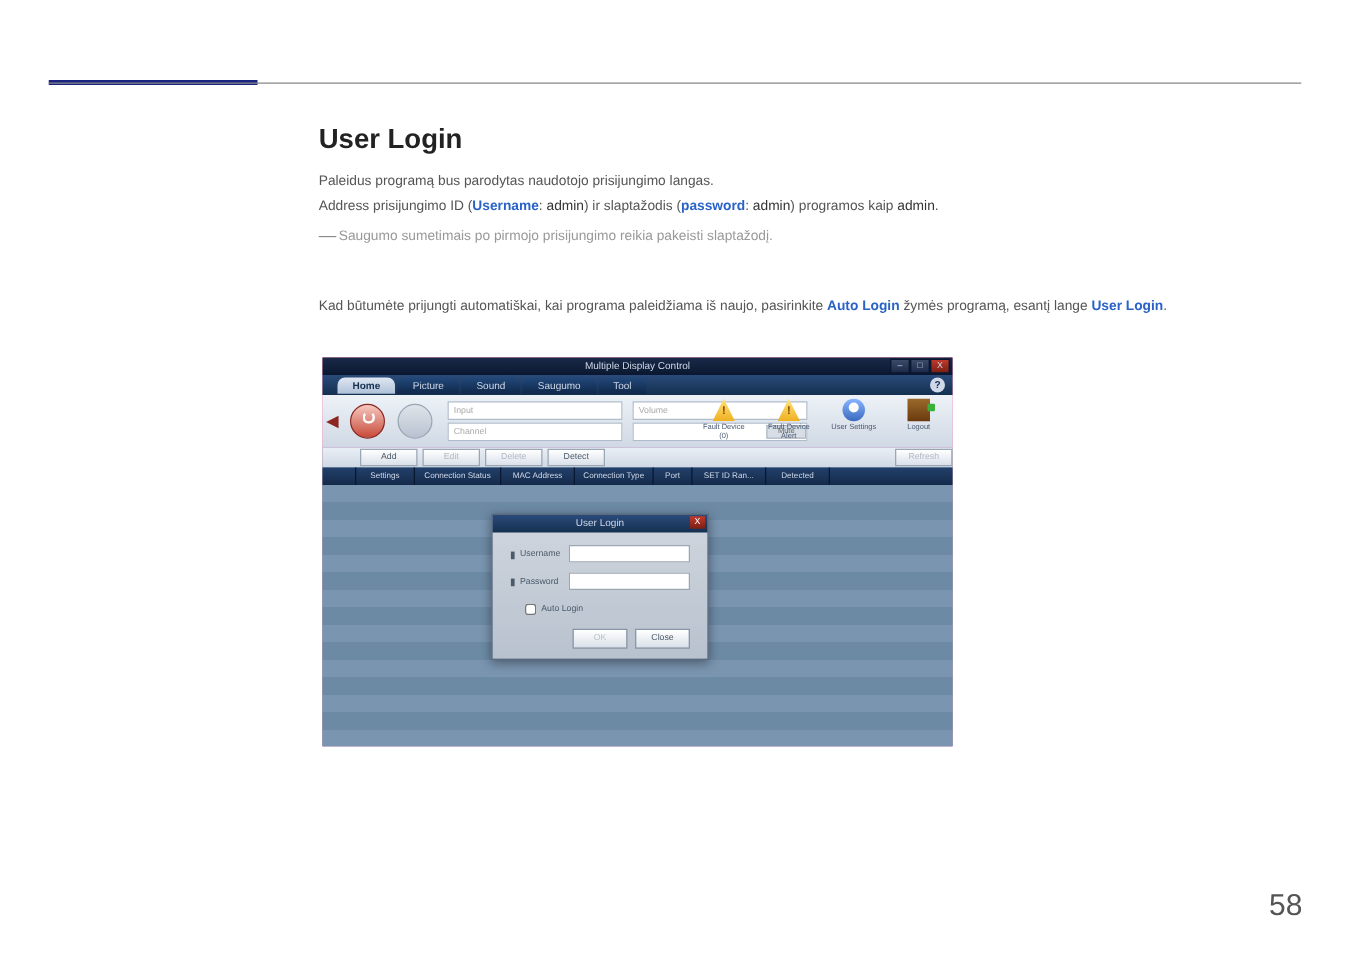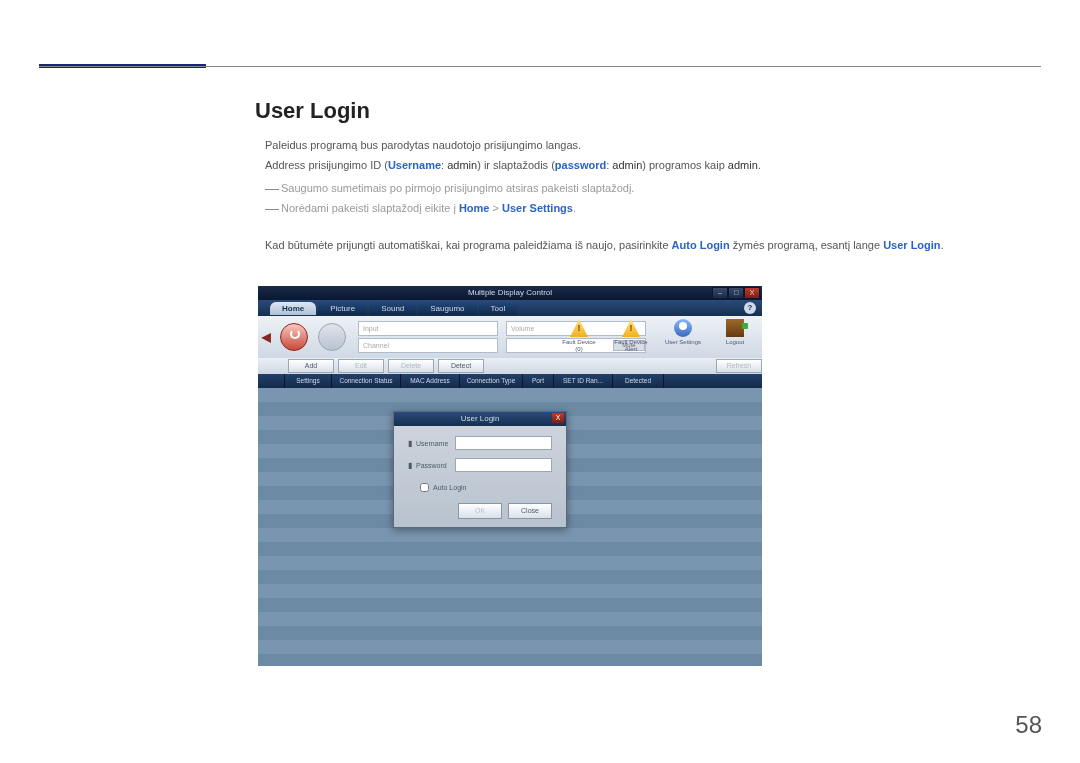"Paleidus programą bus parodytas" .body-text { left: 265px -> 255px }
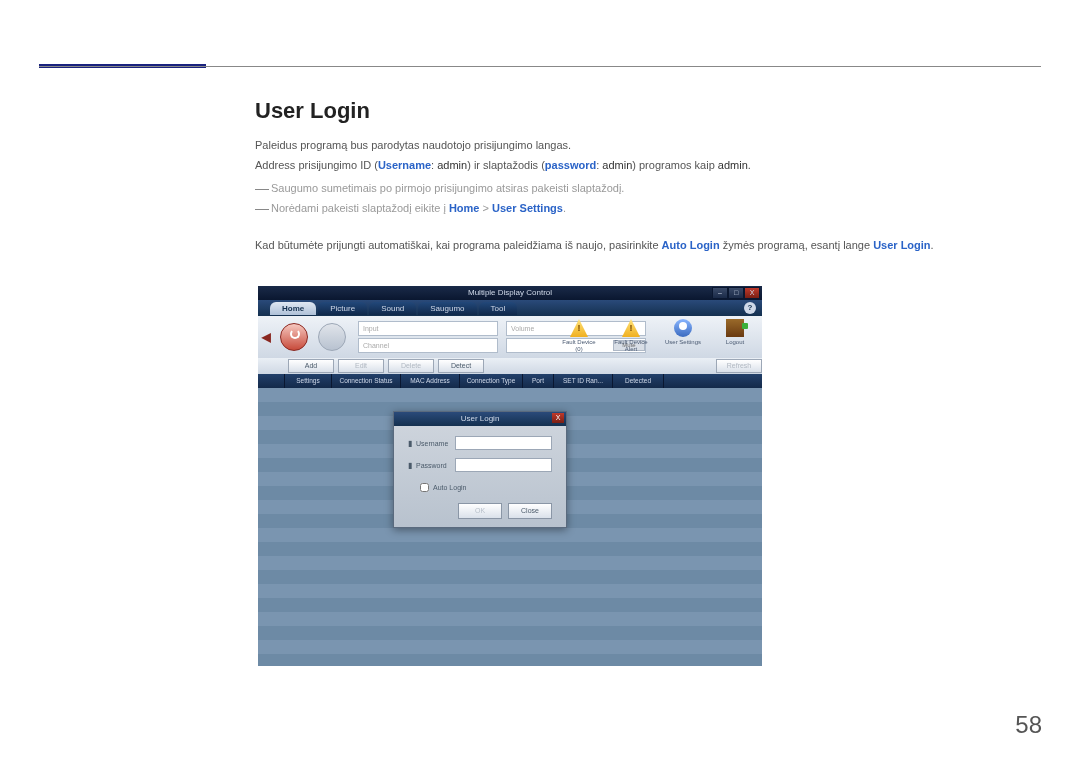"Saugumo sumetimais po pirmojo" span { text: atsiras -> reikia }
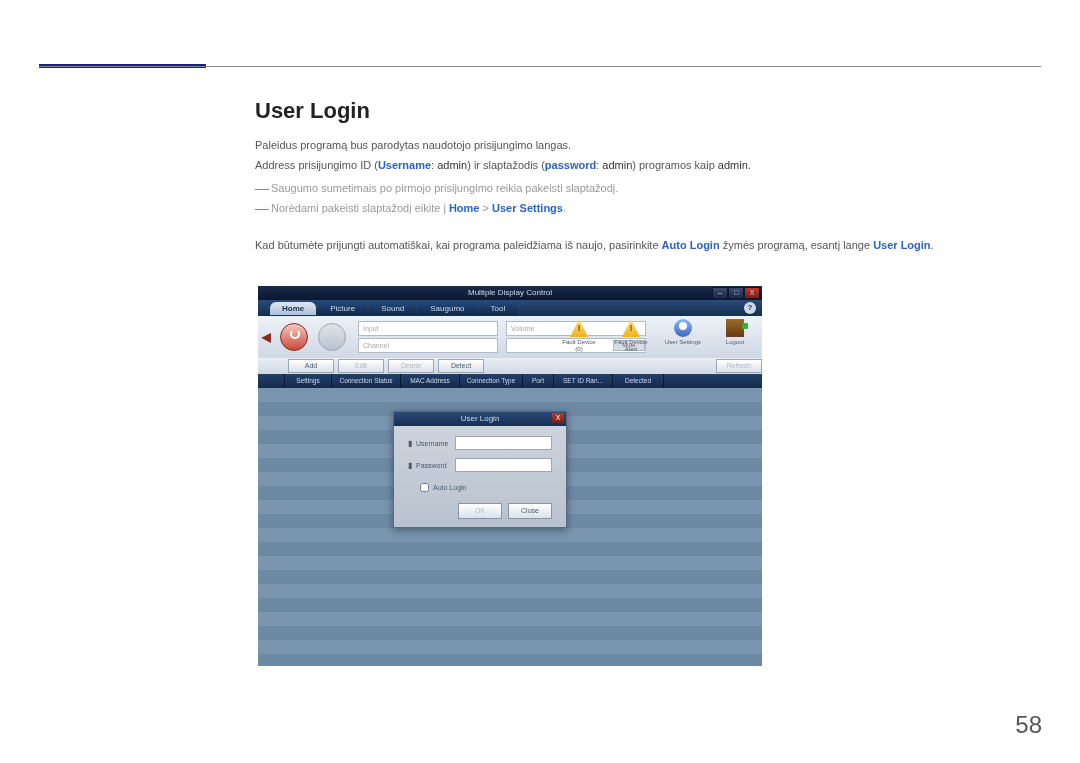"― Norėdami pakeisti slaptažodį eikite" div.body-text { html: <div><span>―</span><span>Norėdami pakeisti slaptažodį eikite į </span><span>Home</span><span> &gt; </span><span>User Settings</span><span>.</span></div> -> none }
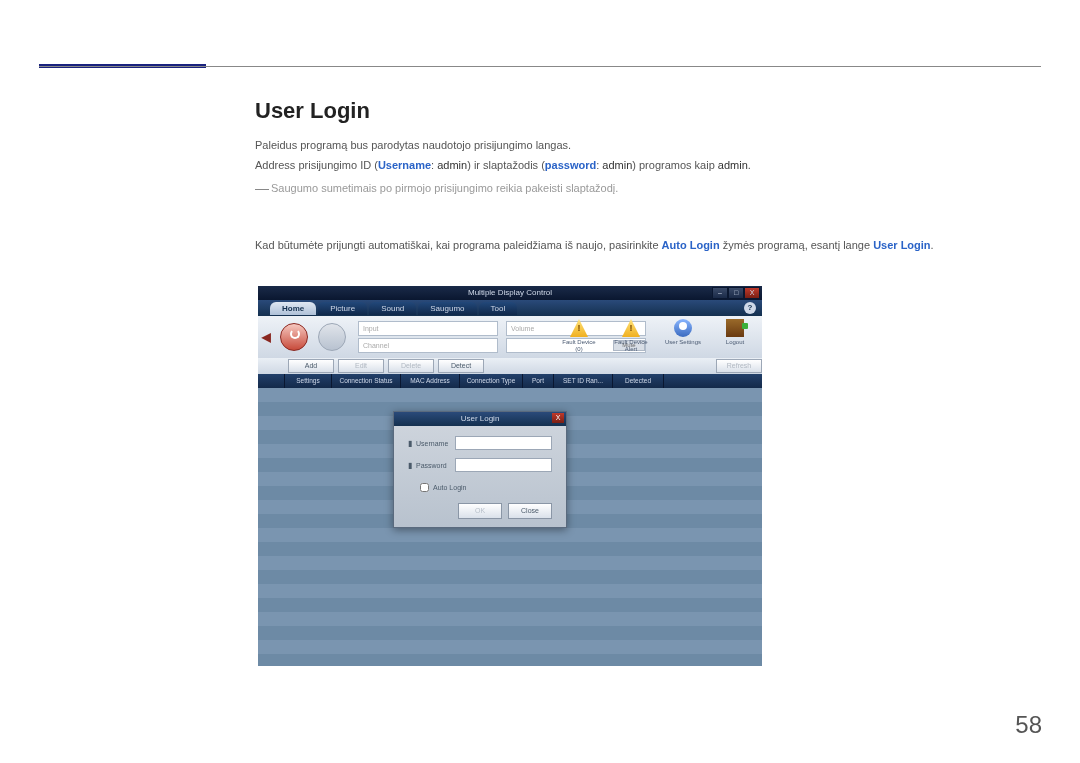"Multiple Display Control" .app-frame { height: 380px -> 311px }
